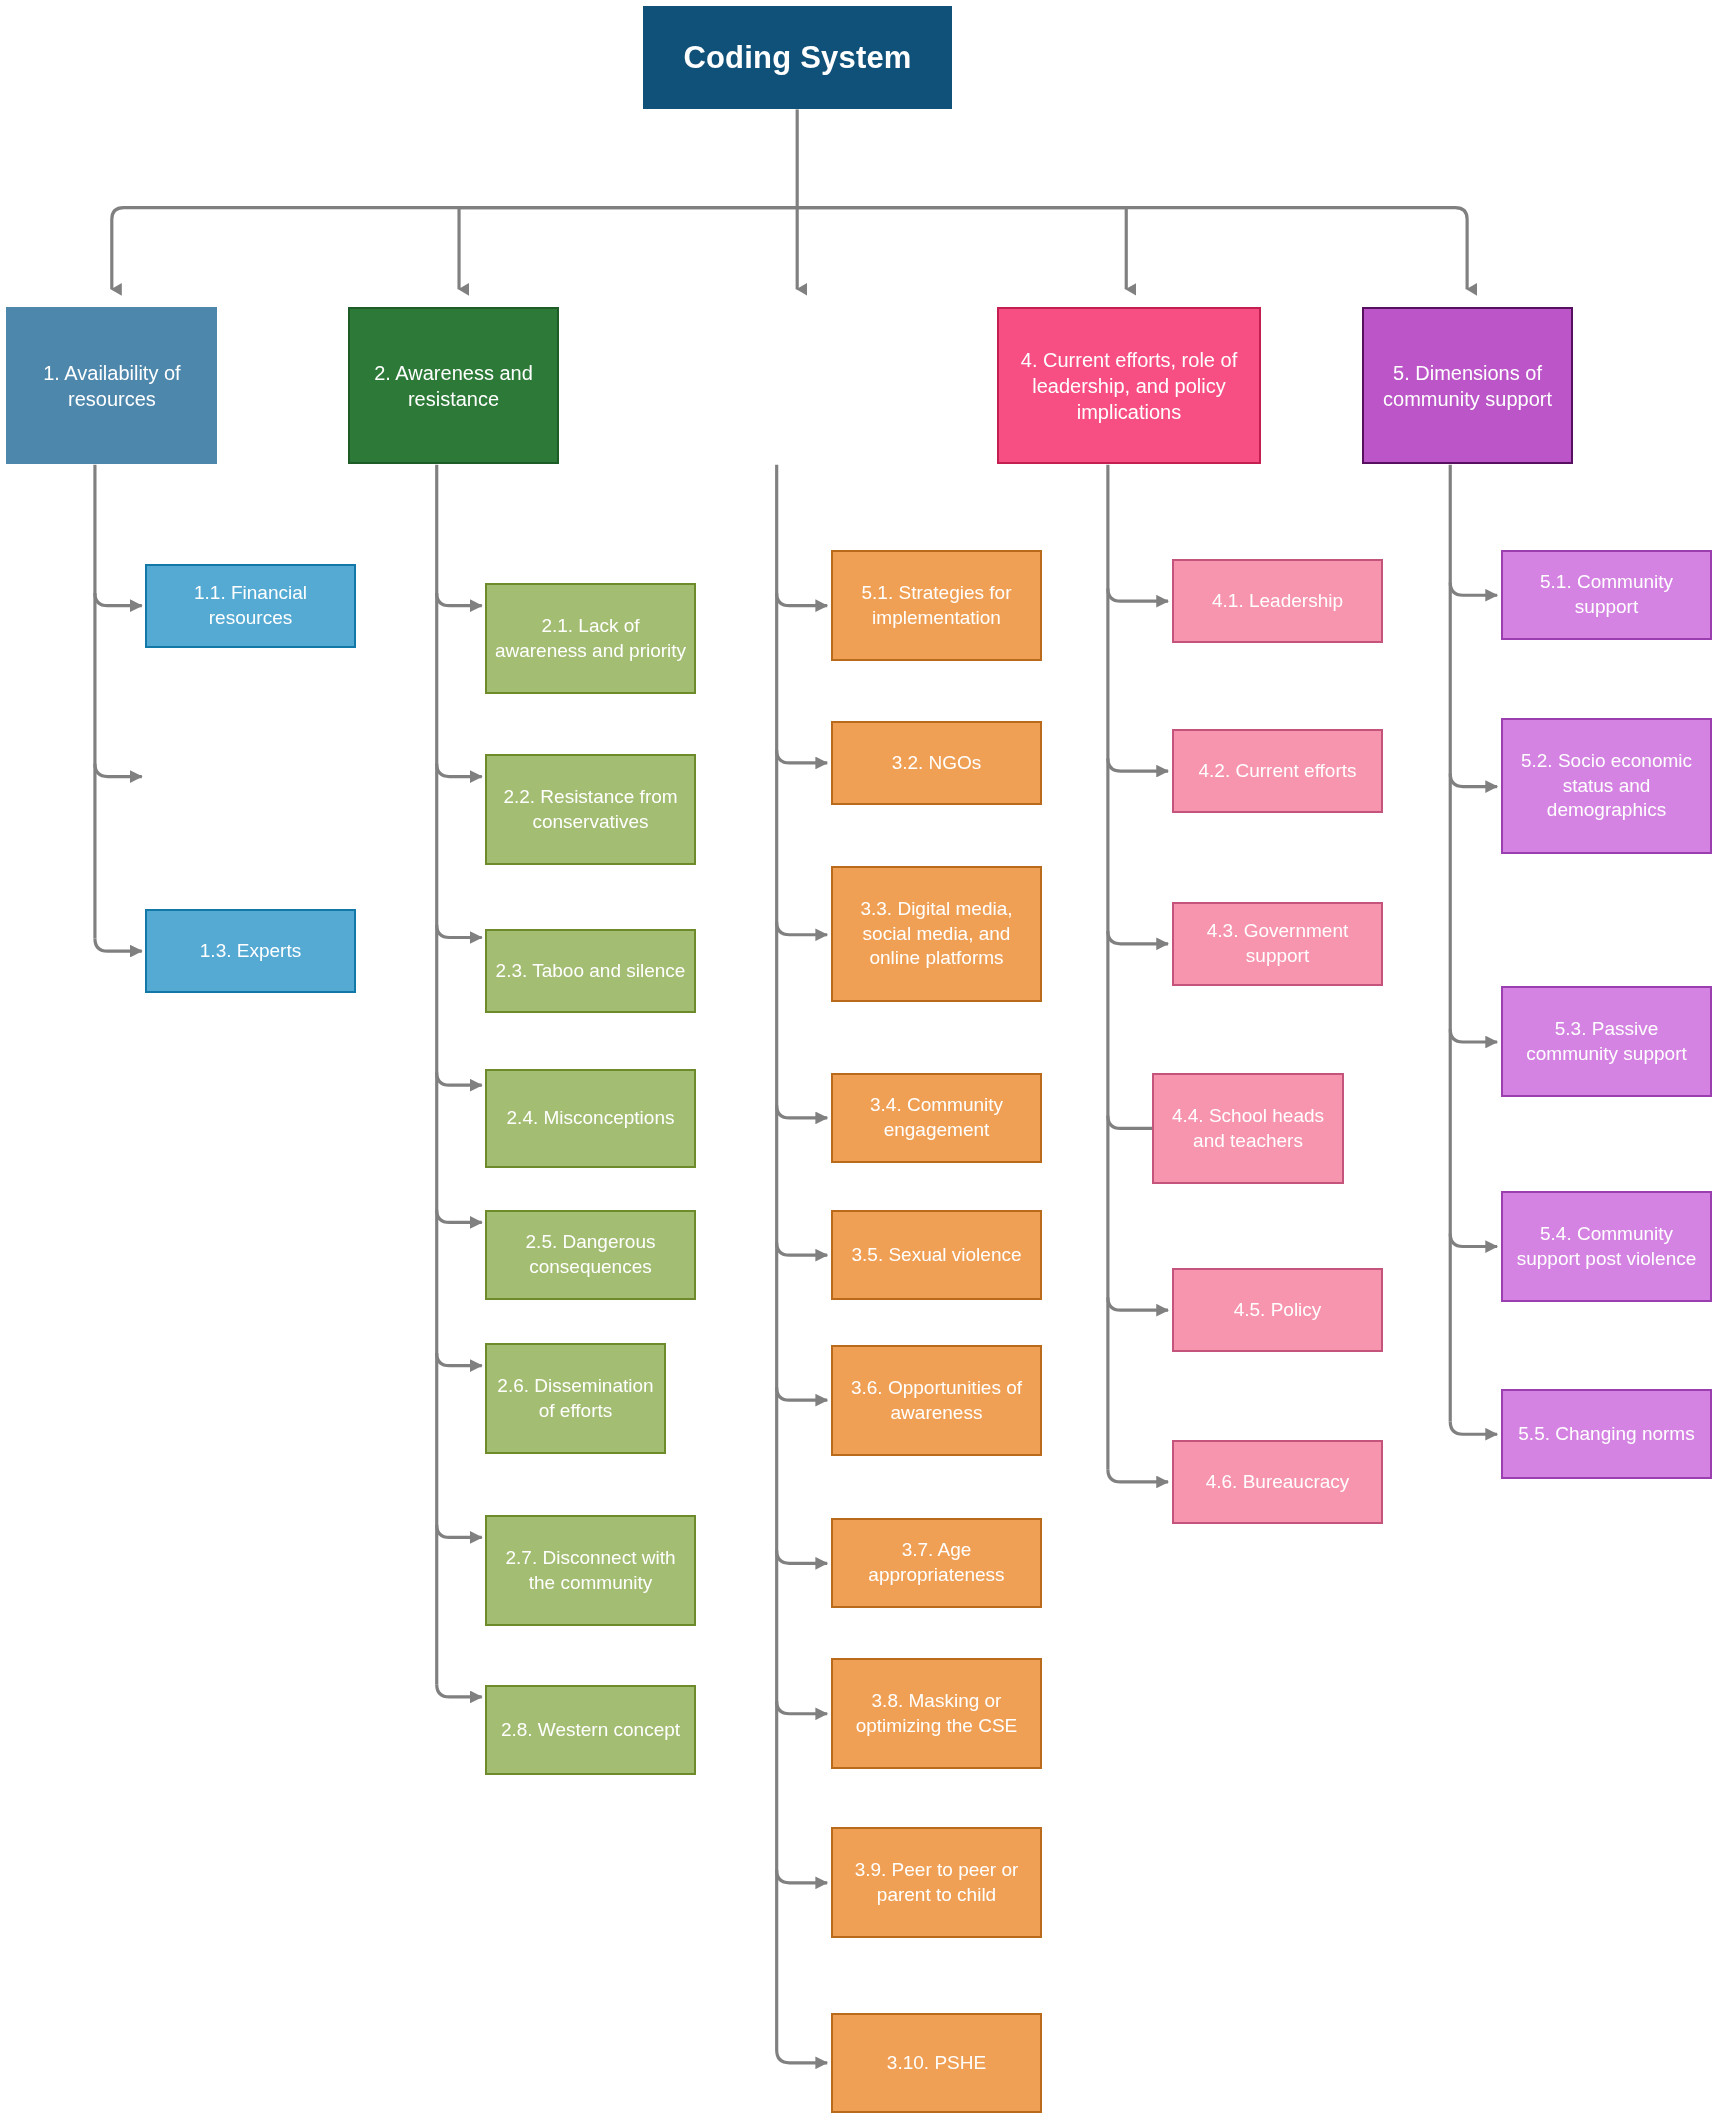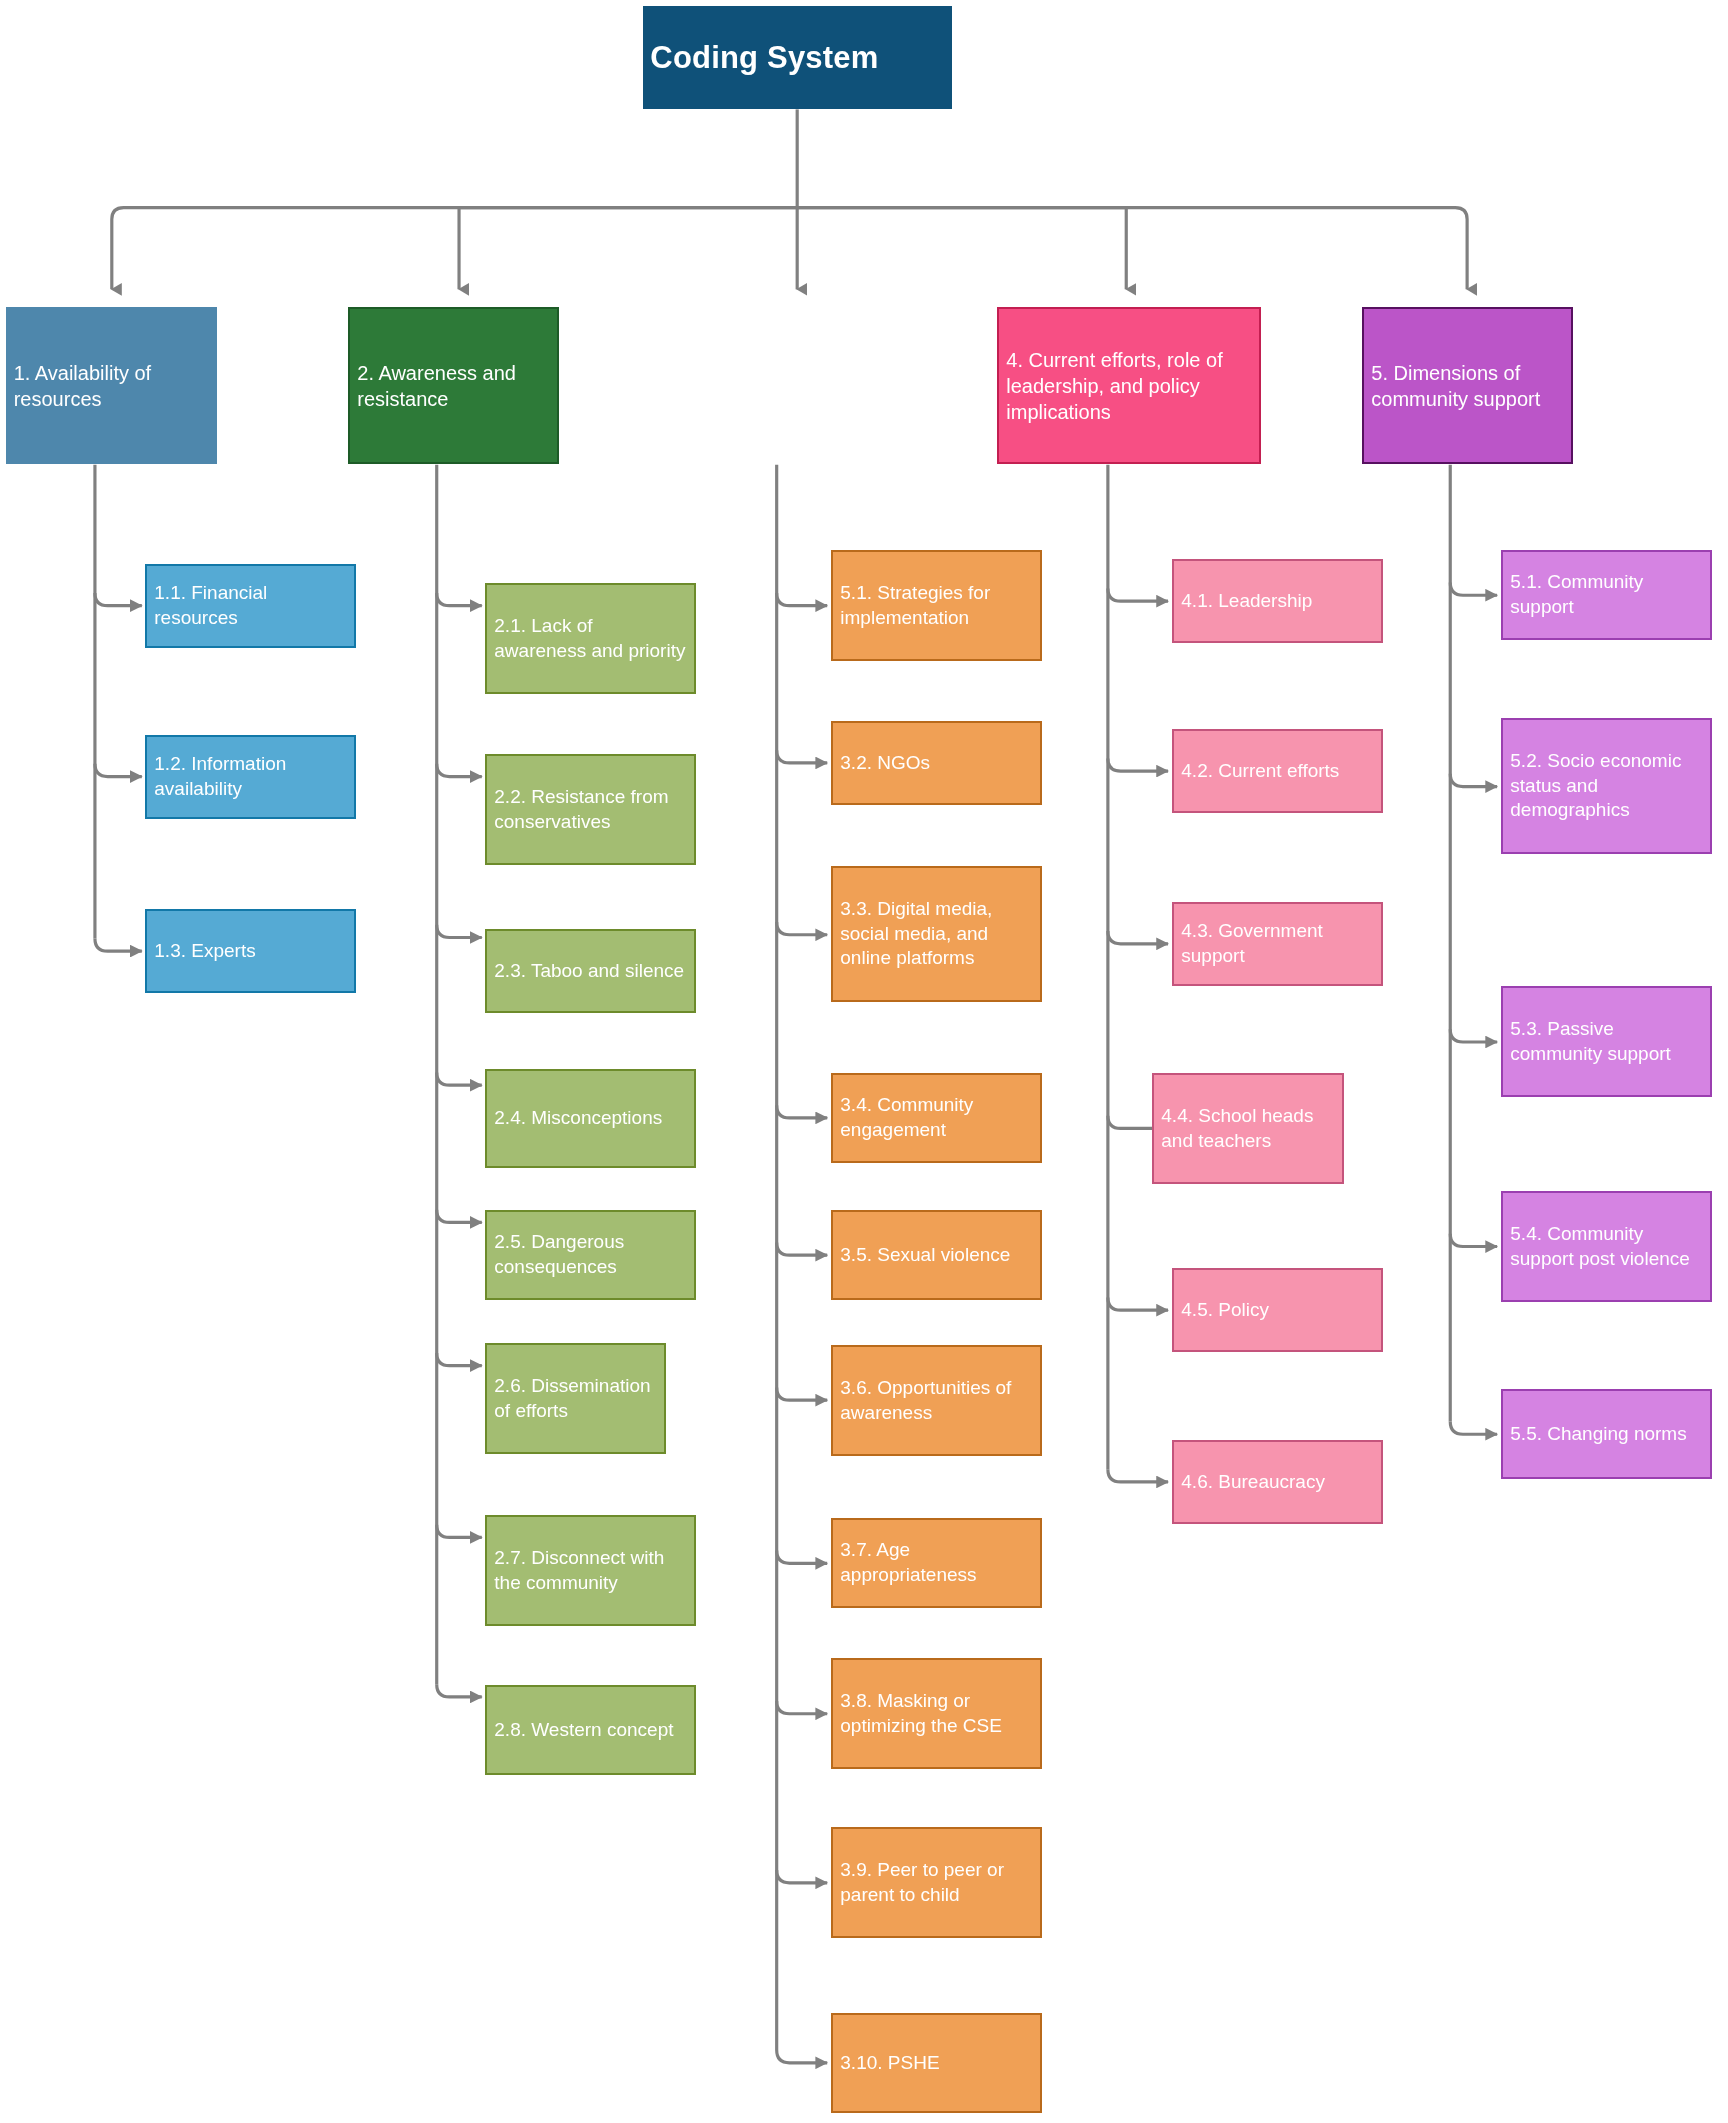"Coding System" .node { text-align: left -> center }
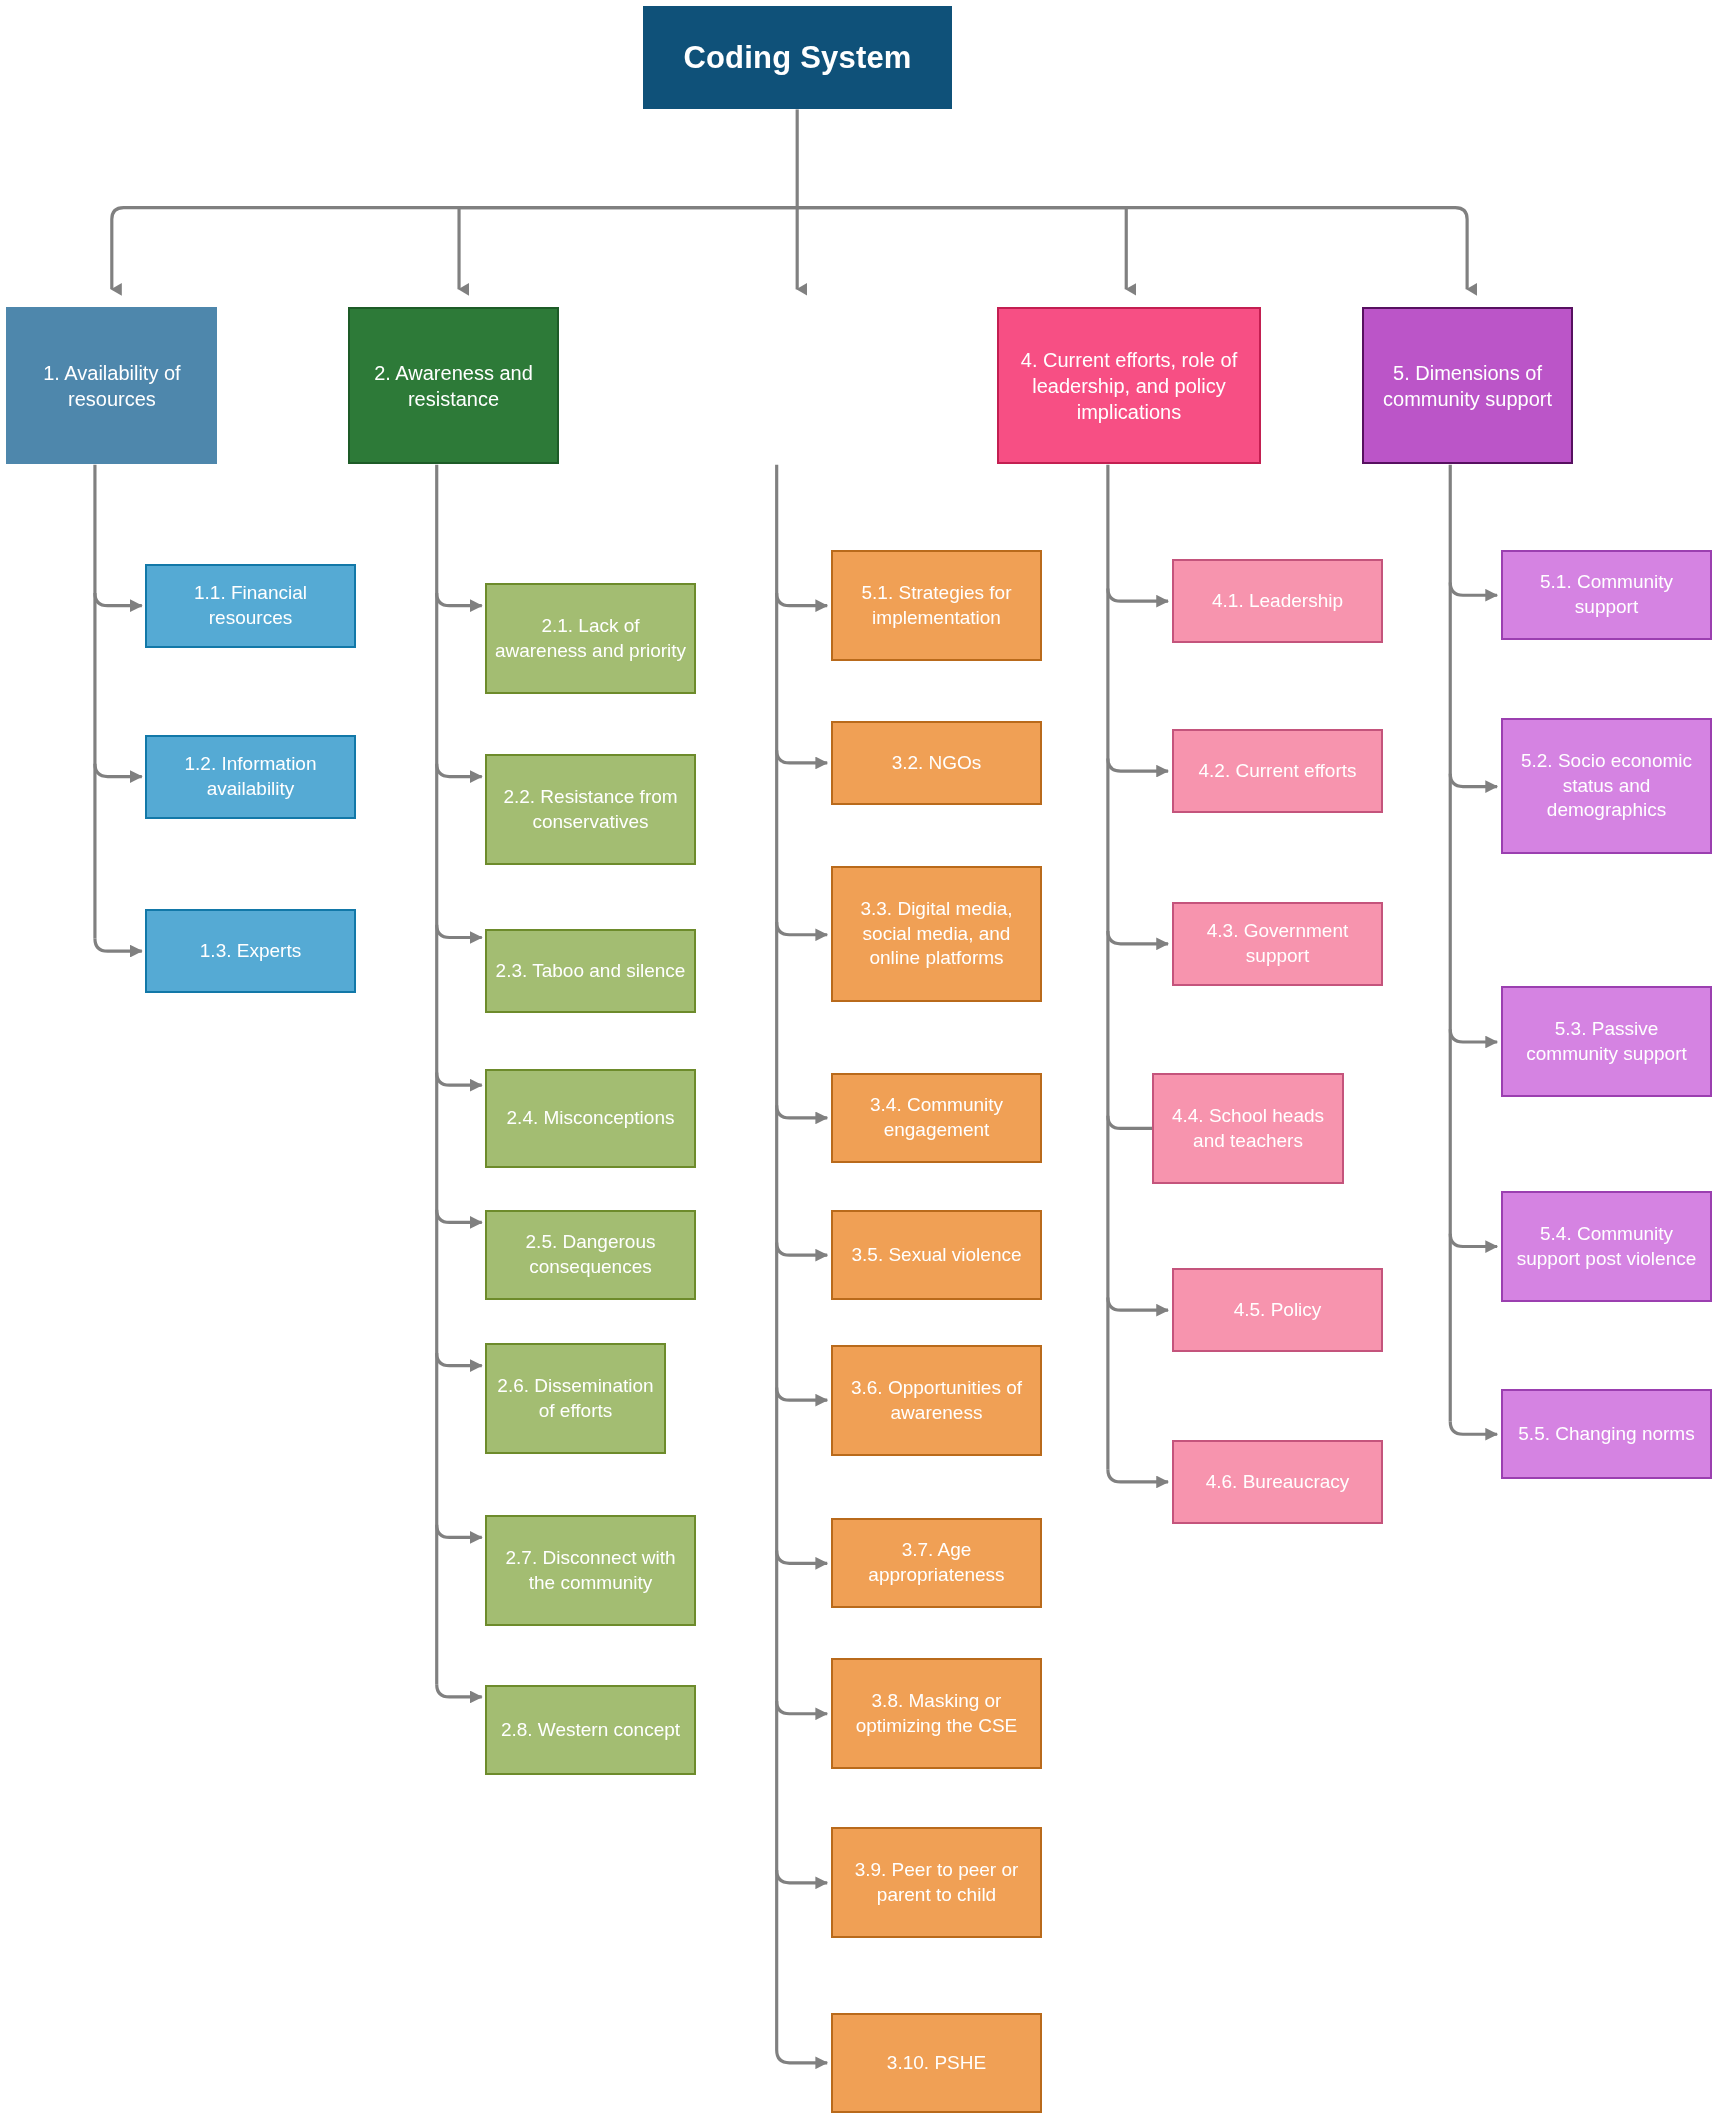"1.2. Information availability" div.node { html: <div> <span>1.2. Information availability</span> </div> -> none }
